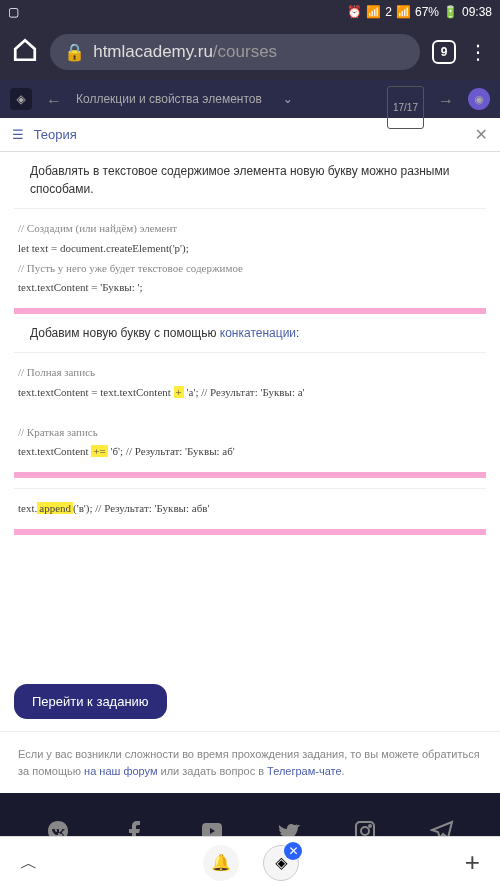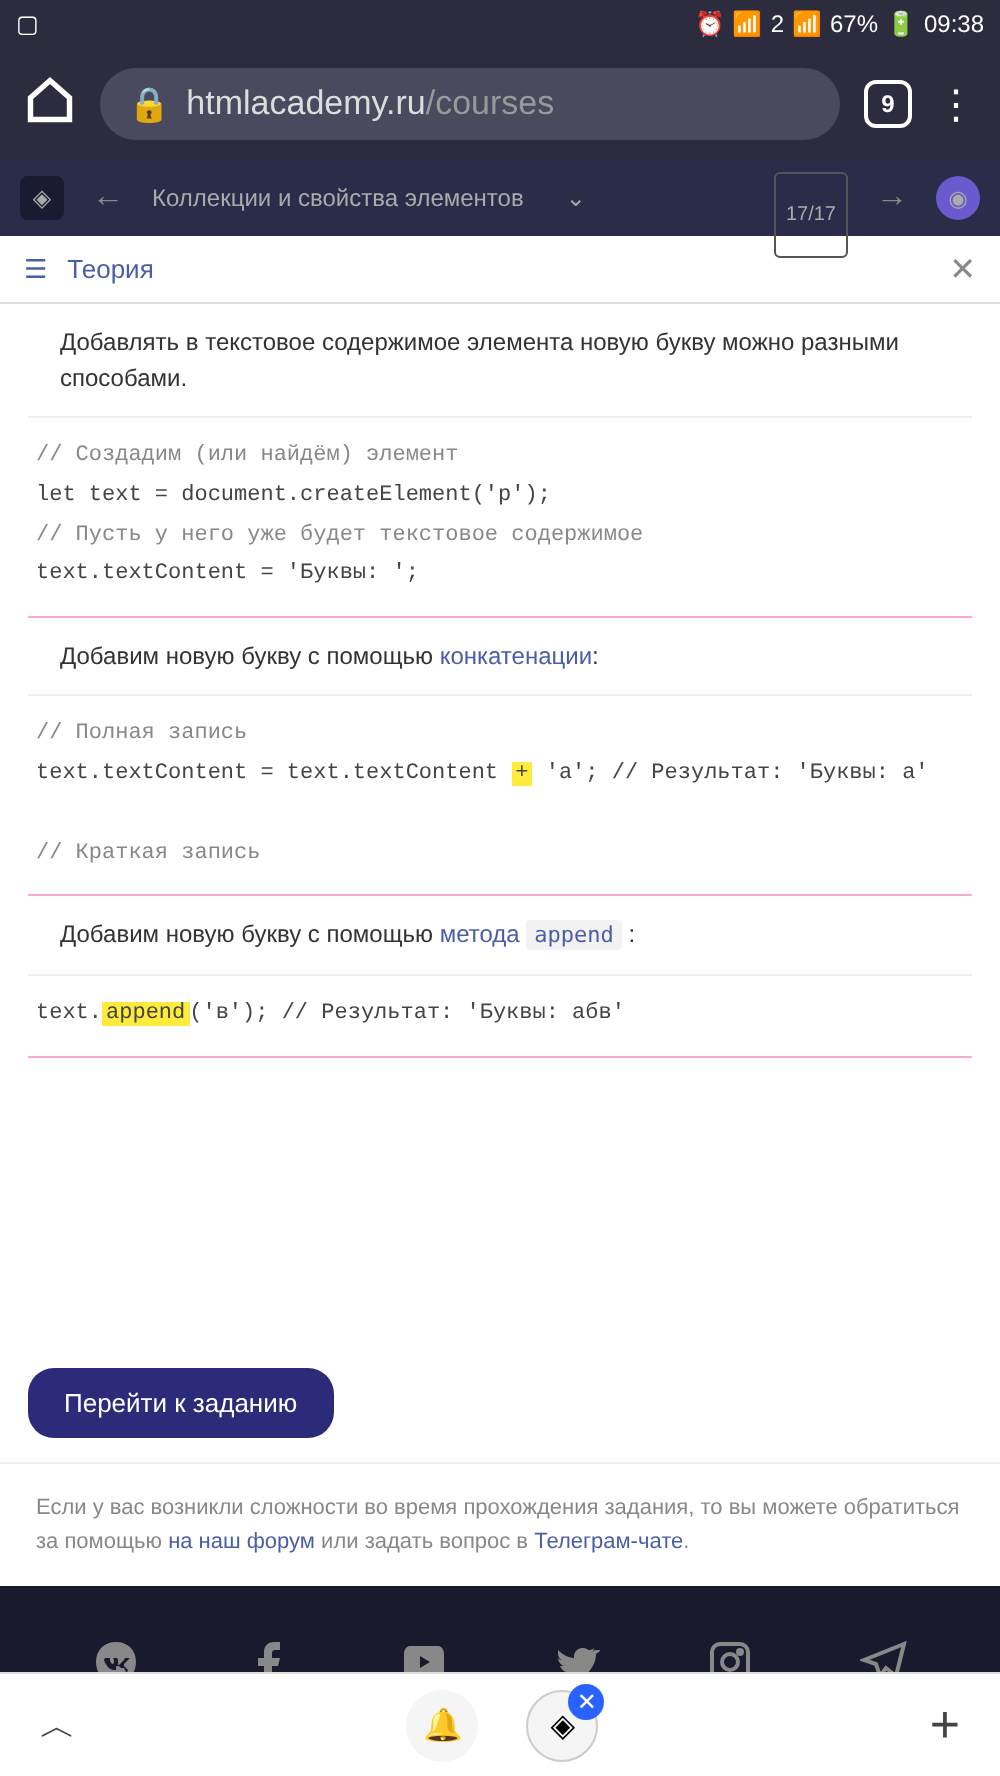"// Создадим (или найдём) элемент" .code-block { border-bottom: 1px solid #f9a8d4 -> 6px solid #f9a8d4; font-family: Liberation Mono, monospace -> Liberation Serif, serif }
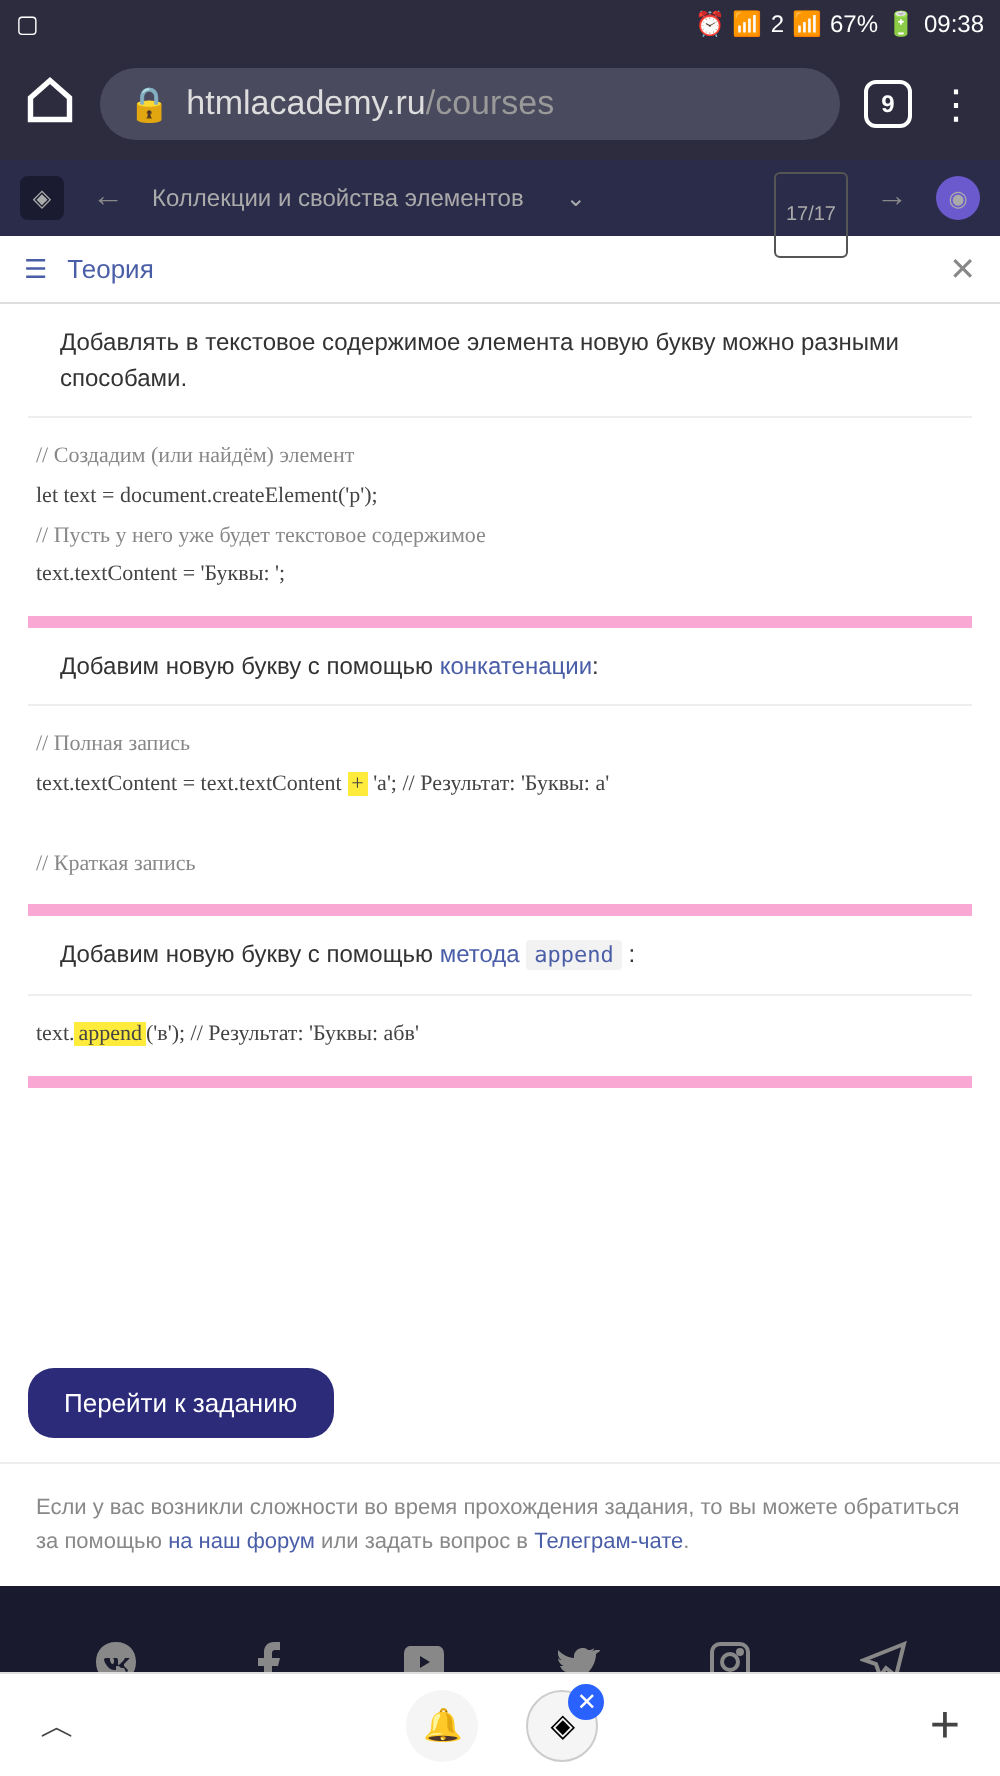"text.textContent += 'б'; // Результат:" div { html: none -> <div><span>text.textContent </span><span>+=</span><span> 'б'; // Результат: 'Буквы: аб'</span></div> }
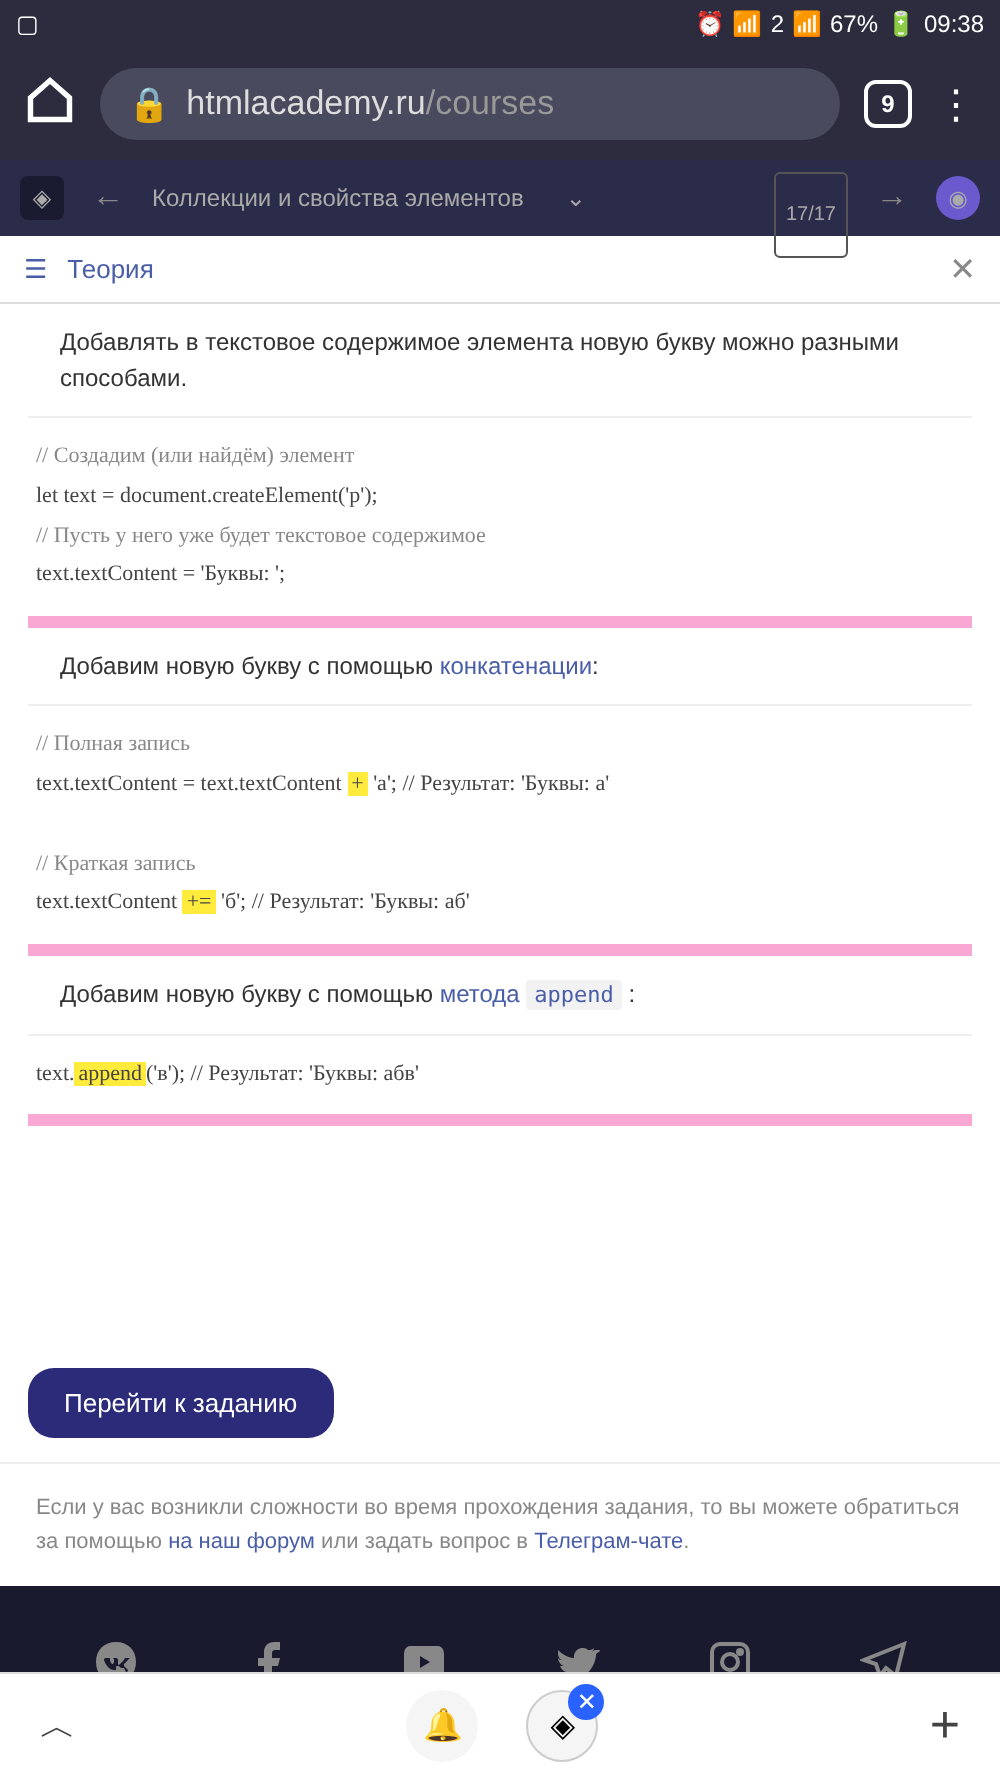"Добавим новую букву с помощью метода" p { html: <p><span>Добавим новую букву с помощью </span><span><span>метода </span><span>append</span></span><span> :</span></p> -> none }
